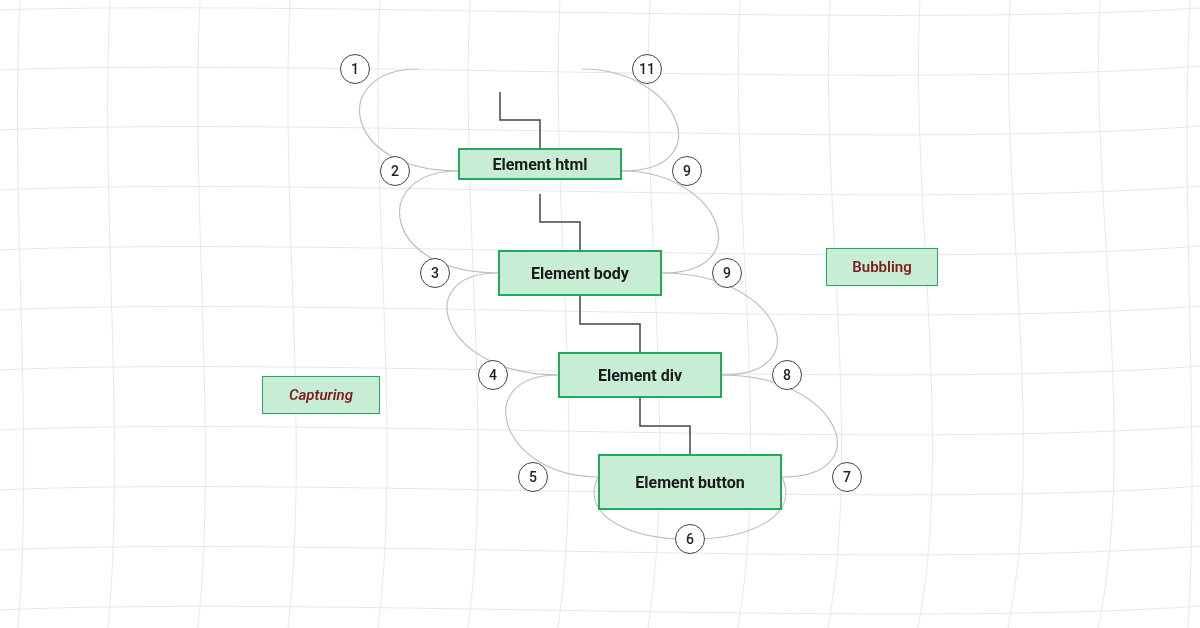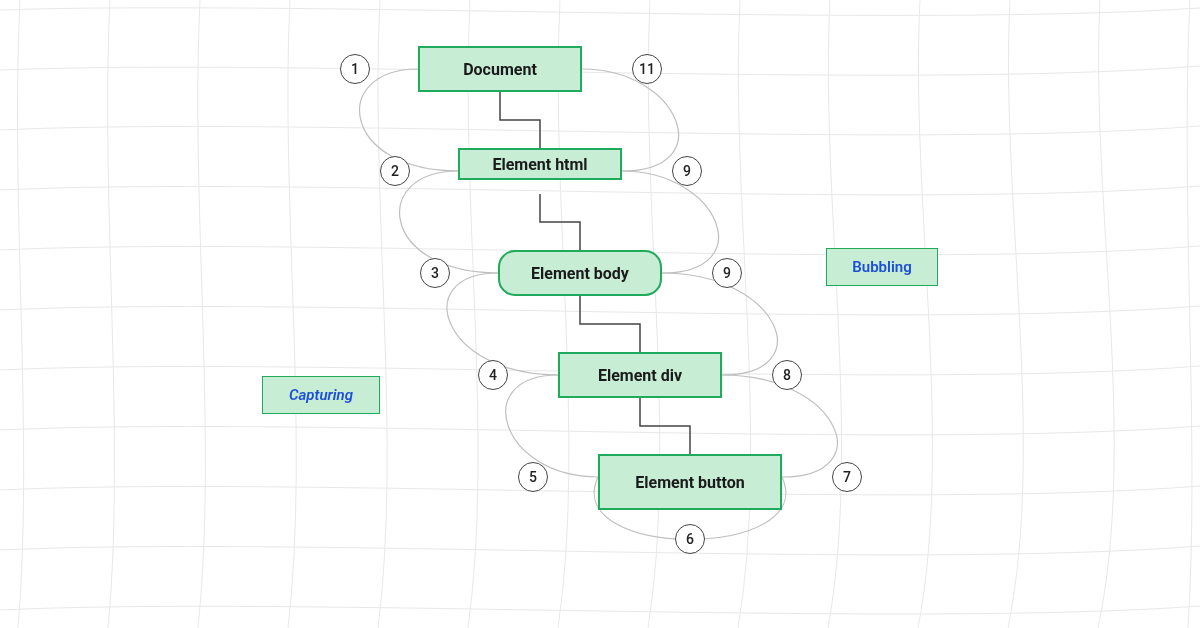"Document" div.node { html: <div> <span>Document</span> </div> -> none }
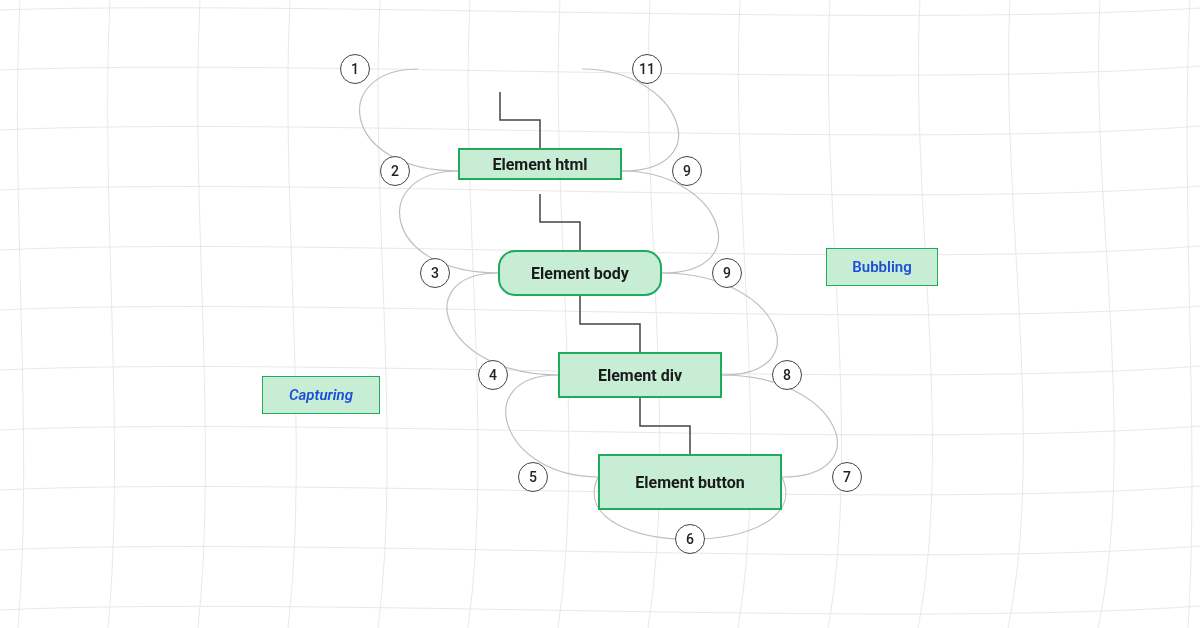"Element body" div.node { border-radius: 17px -> none }
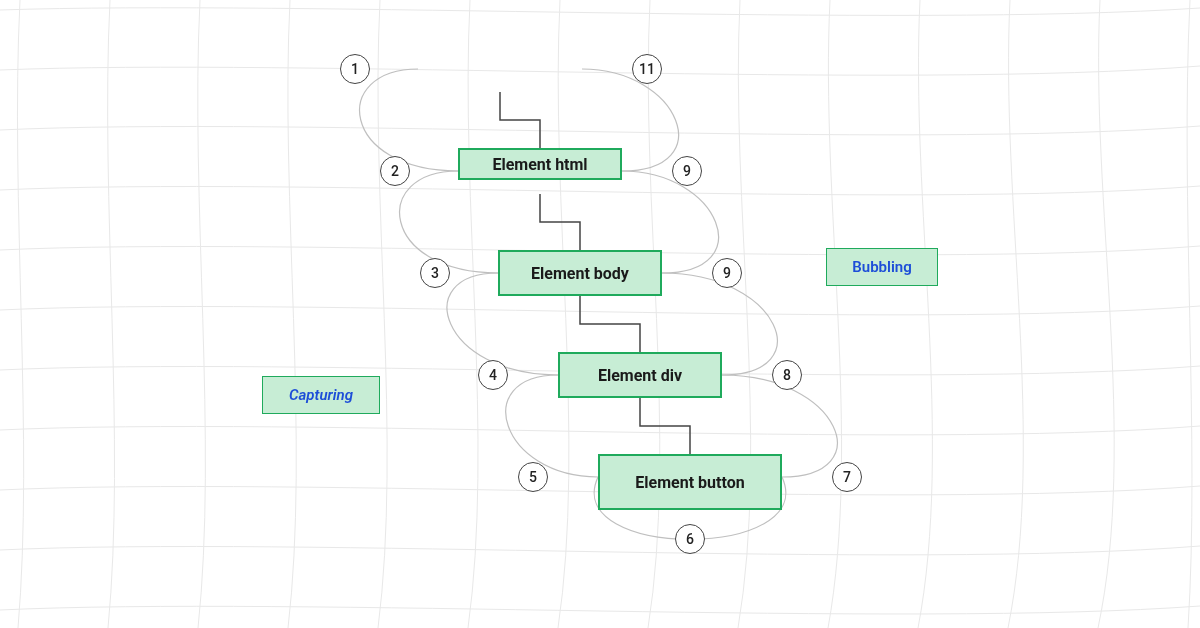"Bubbling" .label-box { color: #1d4ed8 -> #7f1d1d }
